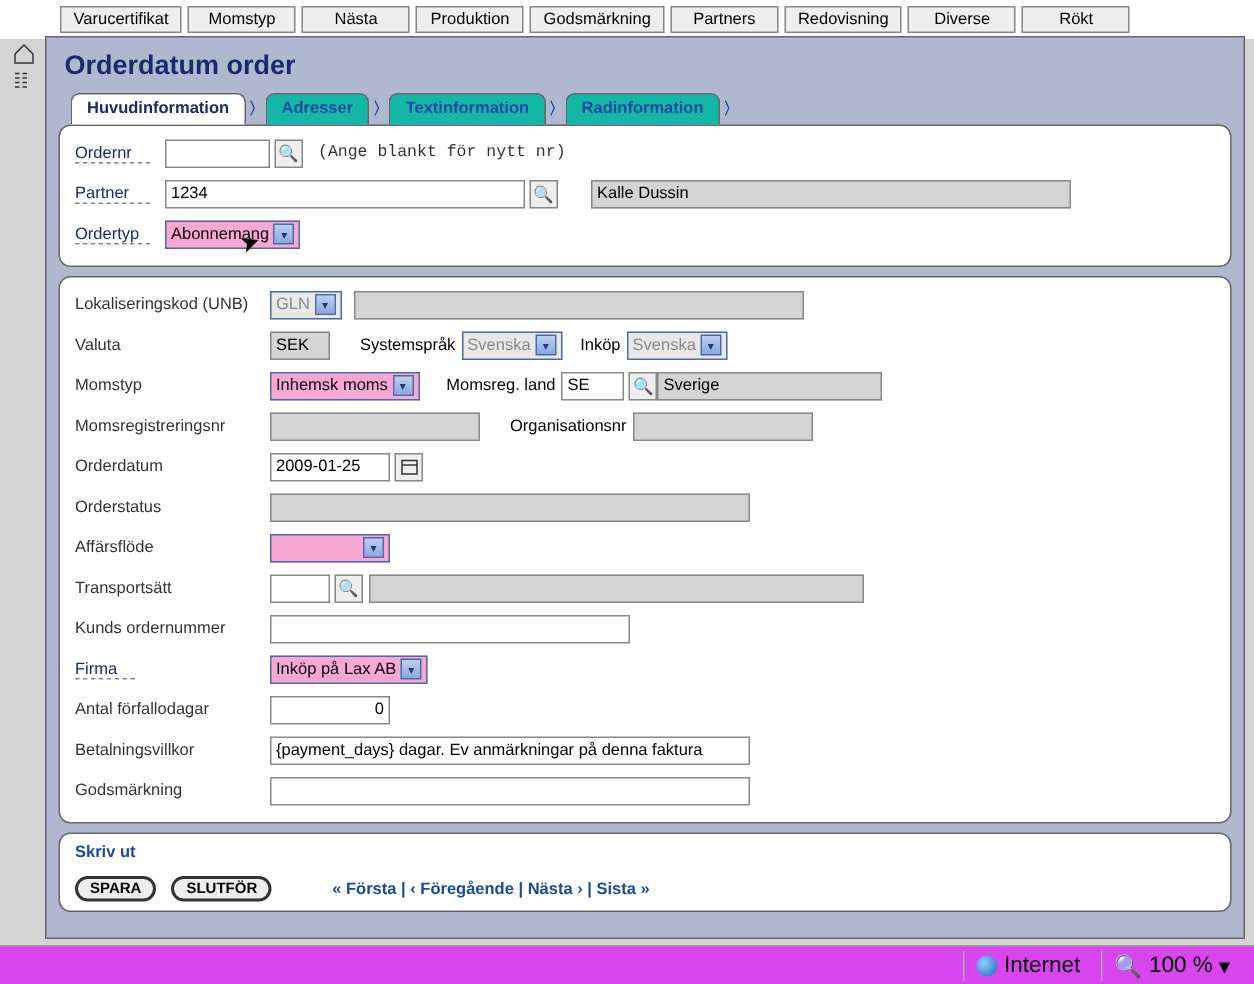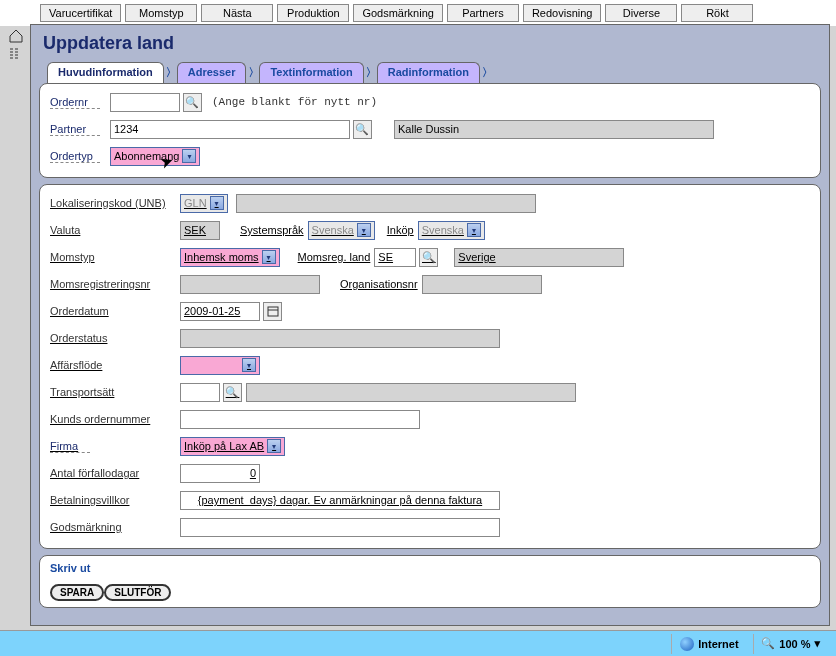"Uppdatera land" div.page-title { text: Uppdatera land -> Orderdatum order }
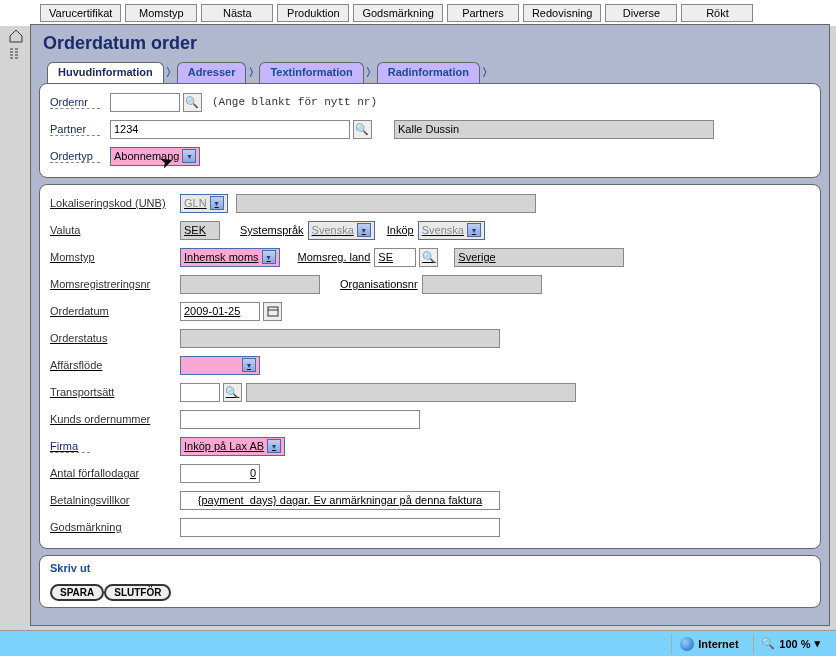"Adresser" .tab { background: #c4b5fd -> #14b8a6 }
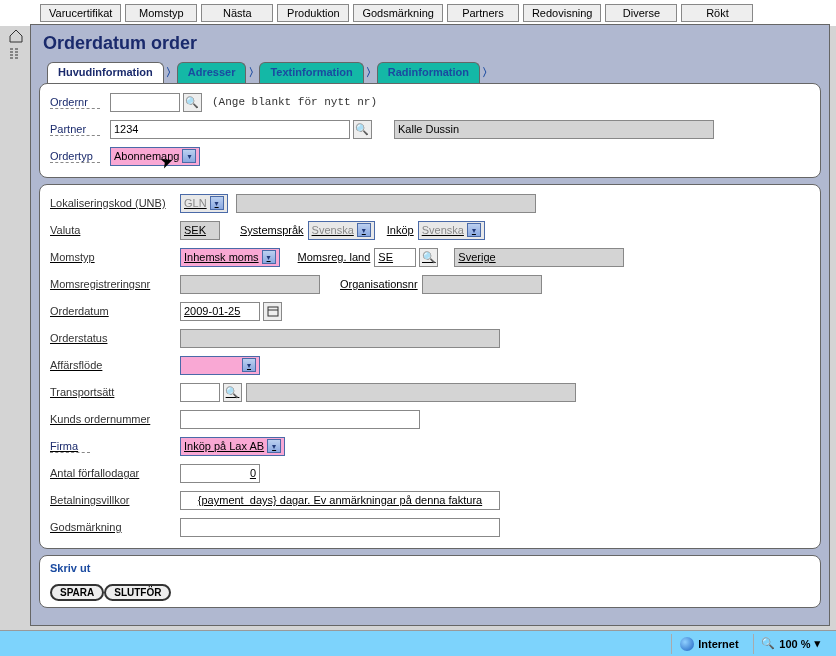"Lokaliseringskod (UNB)" .panel-scroll { text-decoration: underline -> none }
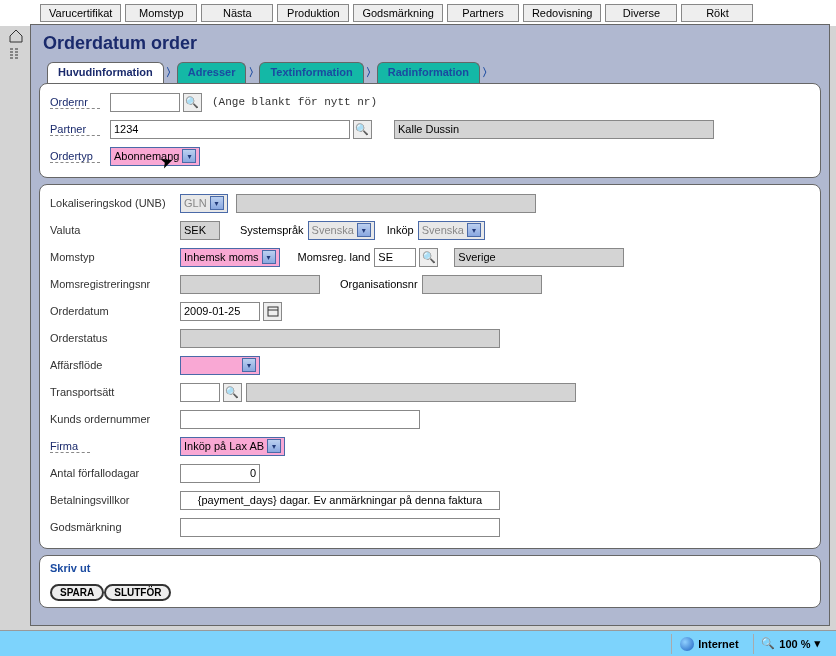"Sverige" span.ro-field { margin-left: 16px -> 0; width: 170px -> 150px }
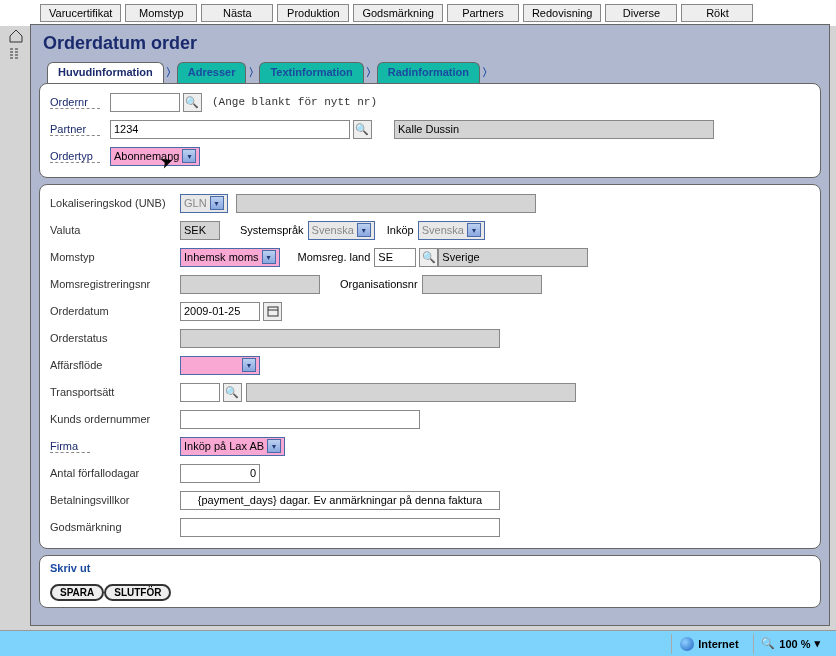"{payment_days} dagar. Ev anmärkningar på" input { text-align: center -> none }
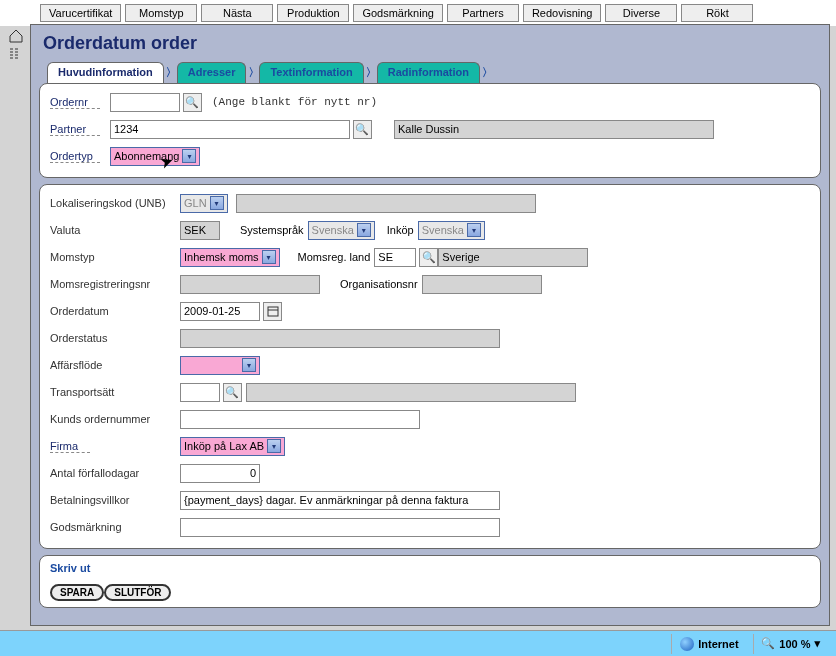"SPARA" .nav-row { gap: none -> 10px }
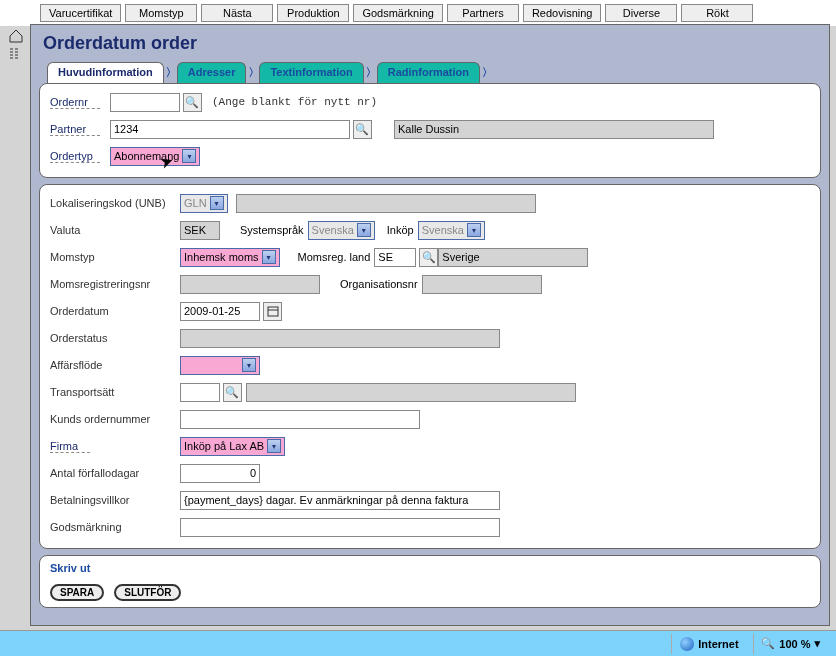"« Första | ‹ Föregående" div.nav-links { html: none -> <div> <span>« Första</span> | <span>‹ Föregående</span> | <span>Nästa ›</span> | <span>Sista »</span> </div> }
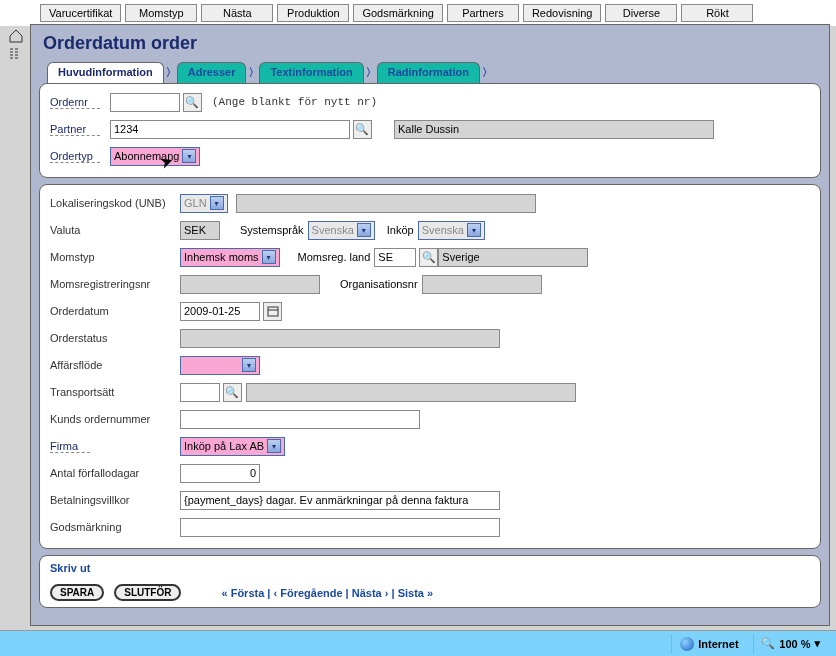"Internet" .status-bar { background: #7dd3fc -> #d946ef; font-size: 11px -> 15px; font-weight: bold -> none }
